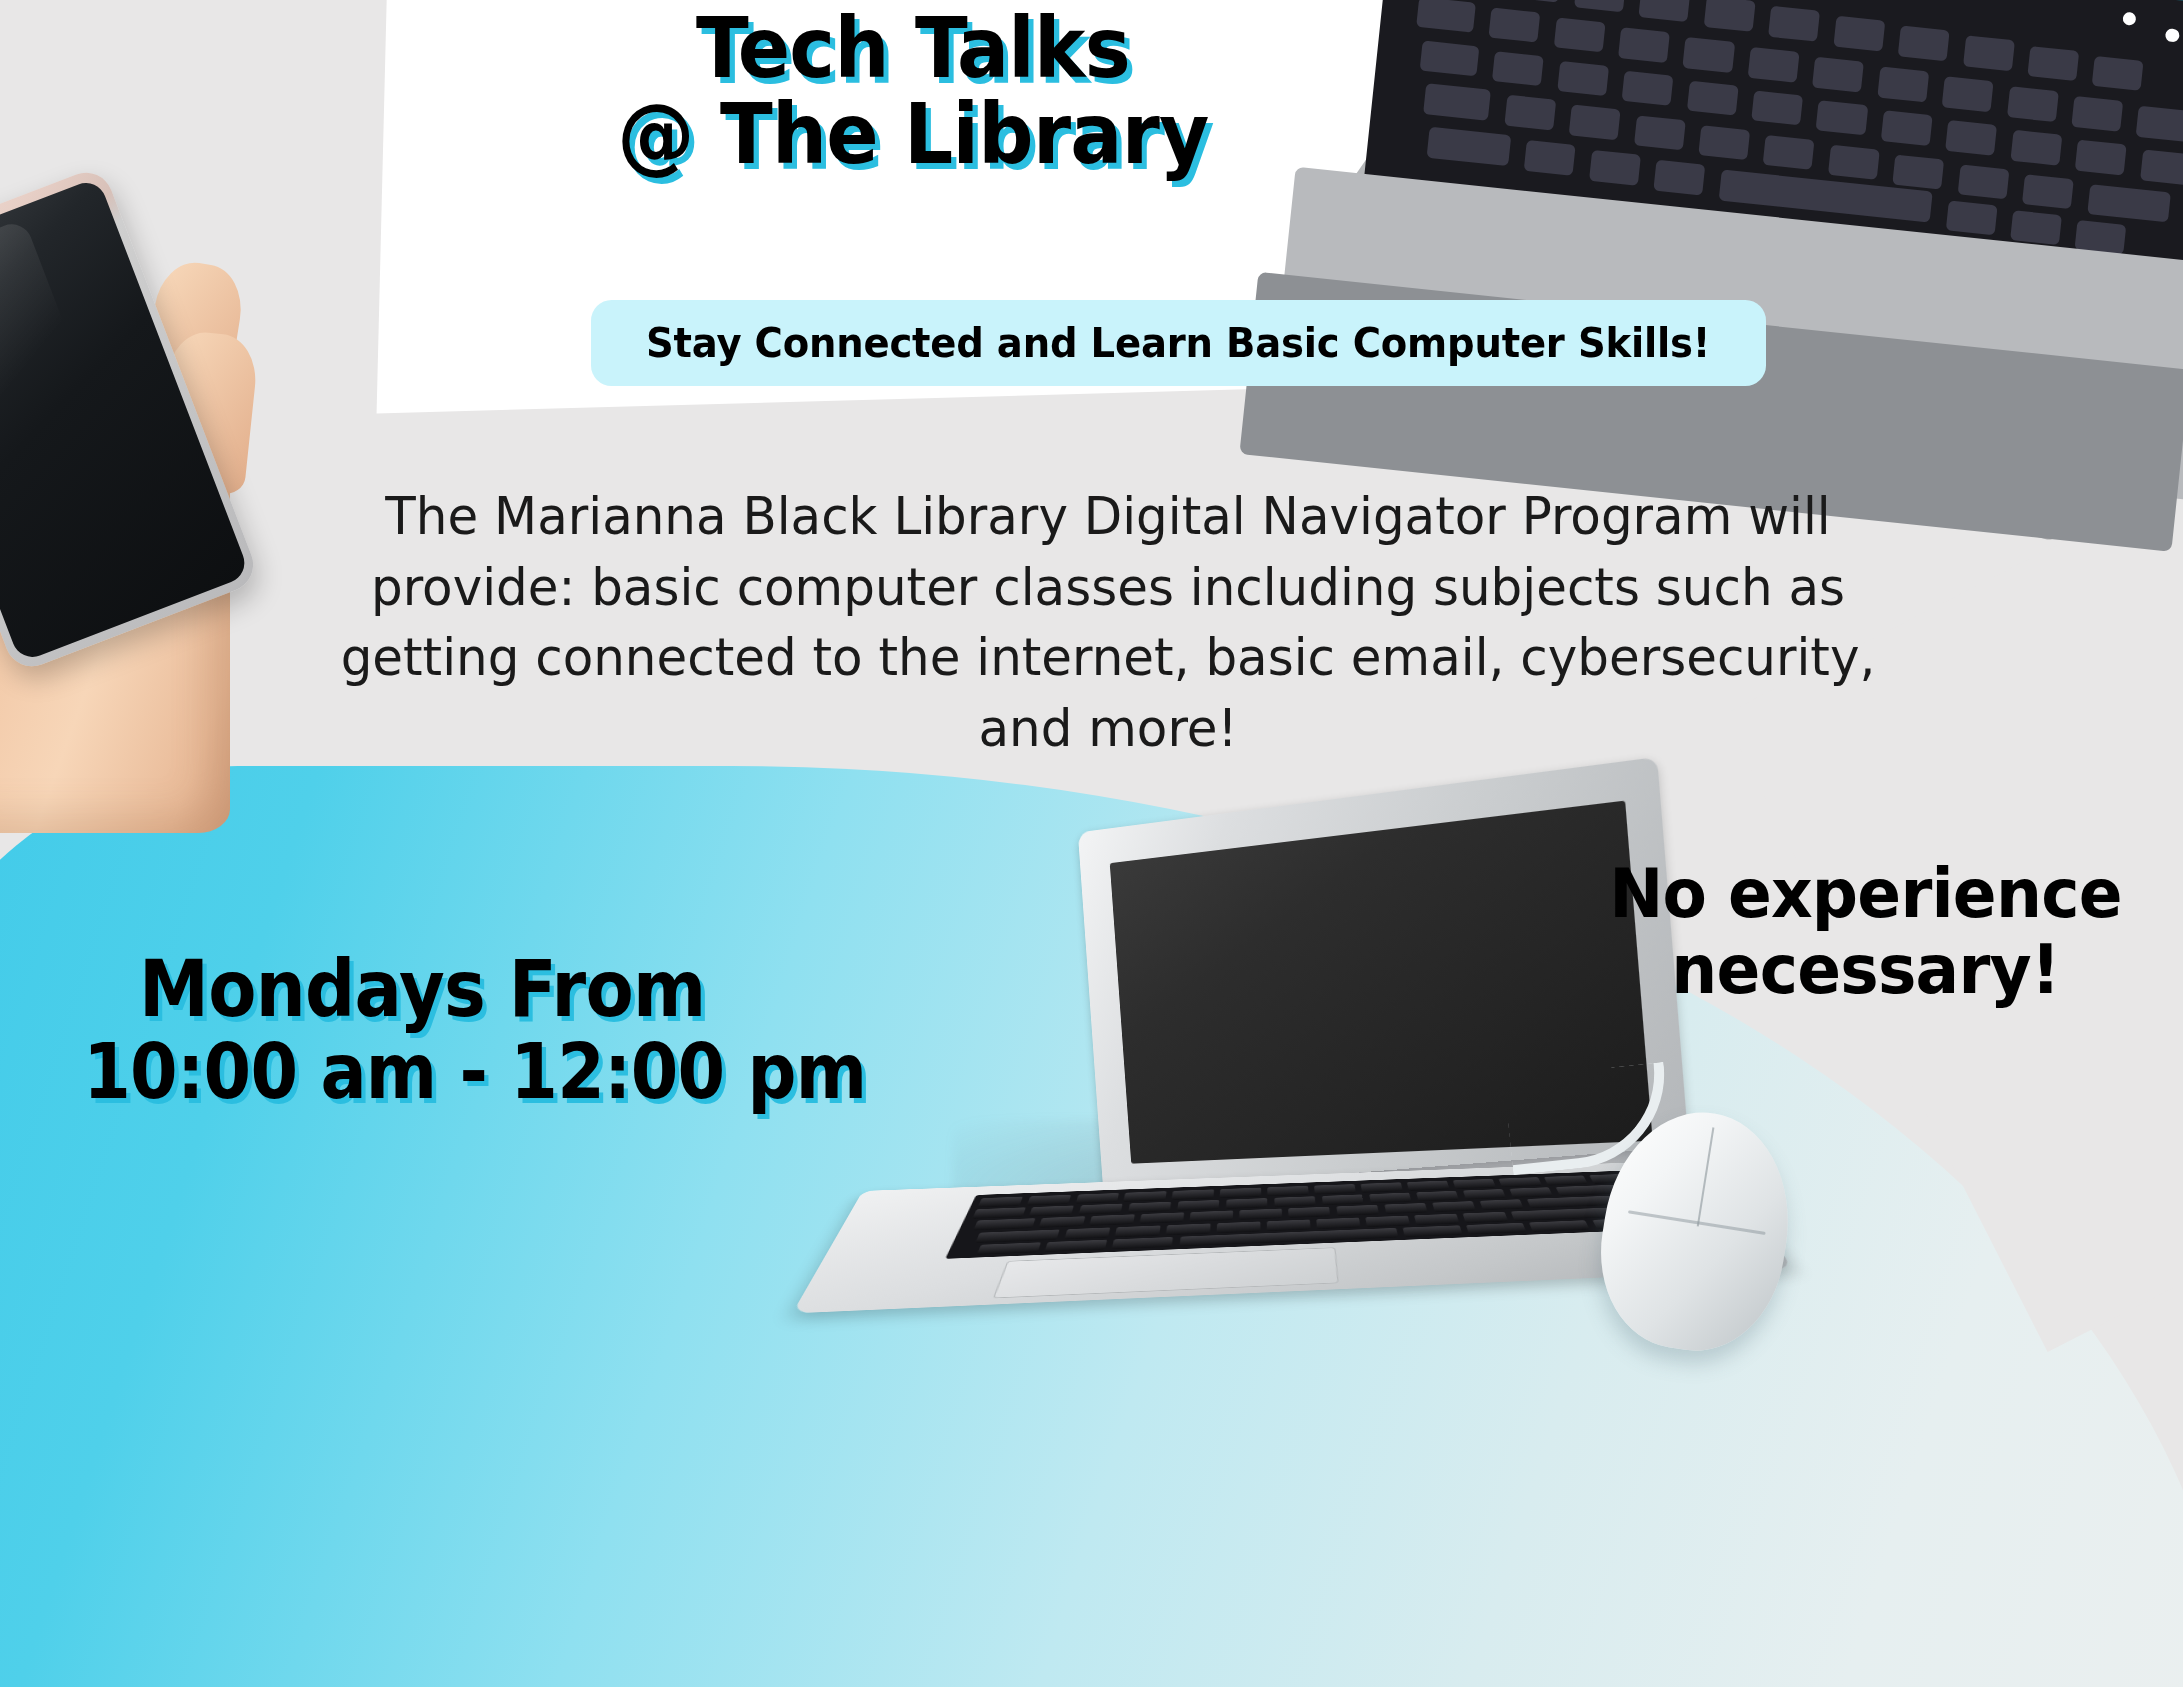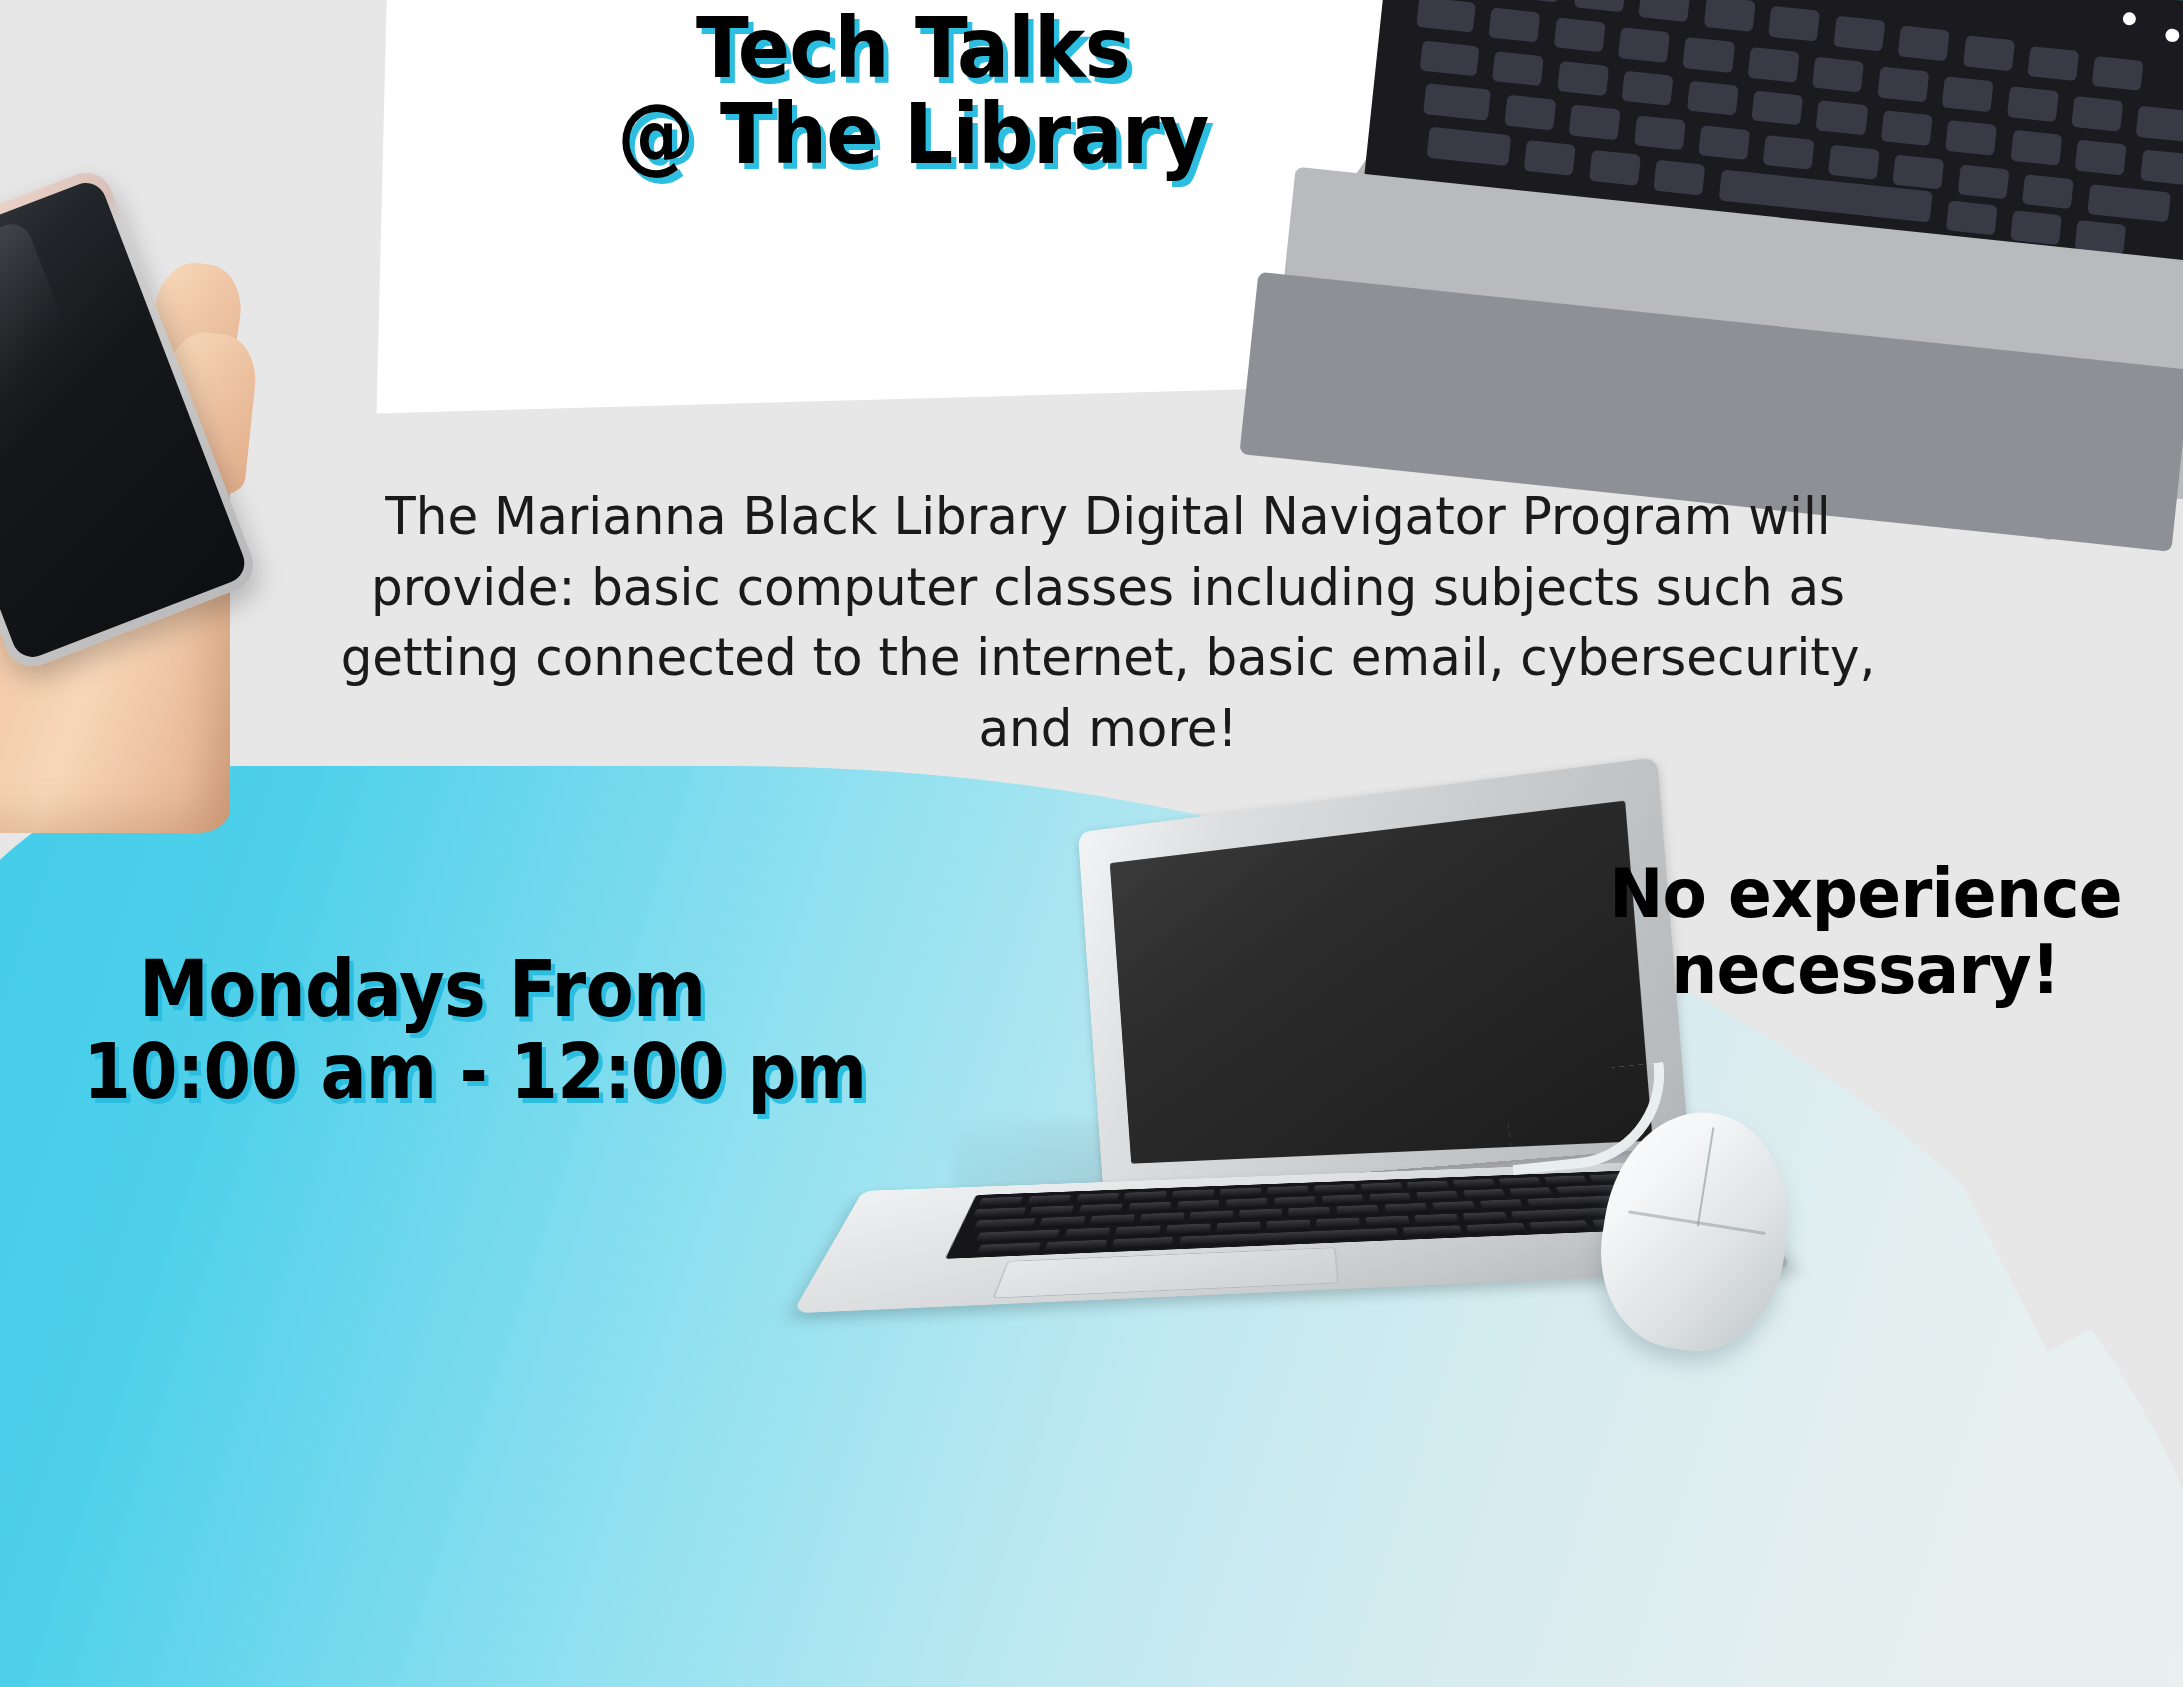"Stay Connected and Learn Basic" div.subtitle-banner { html: none -> <div> <span>Stay Connected and Learn Basic Computer Skills!</span> </div> }
